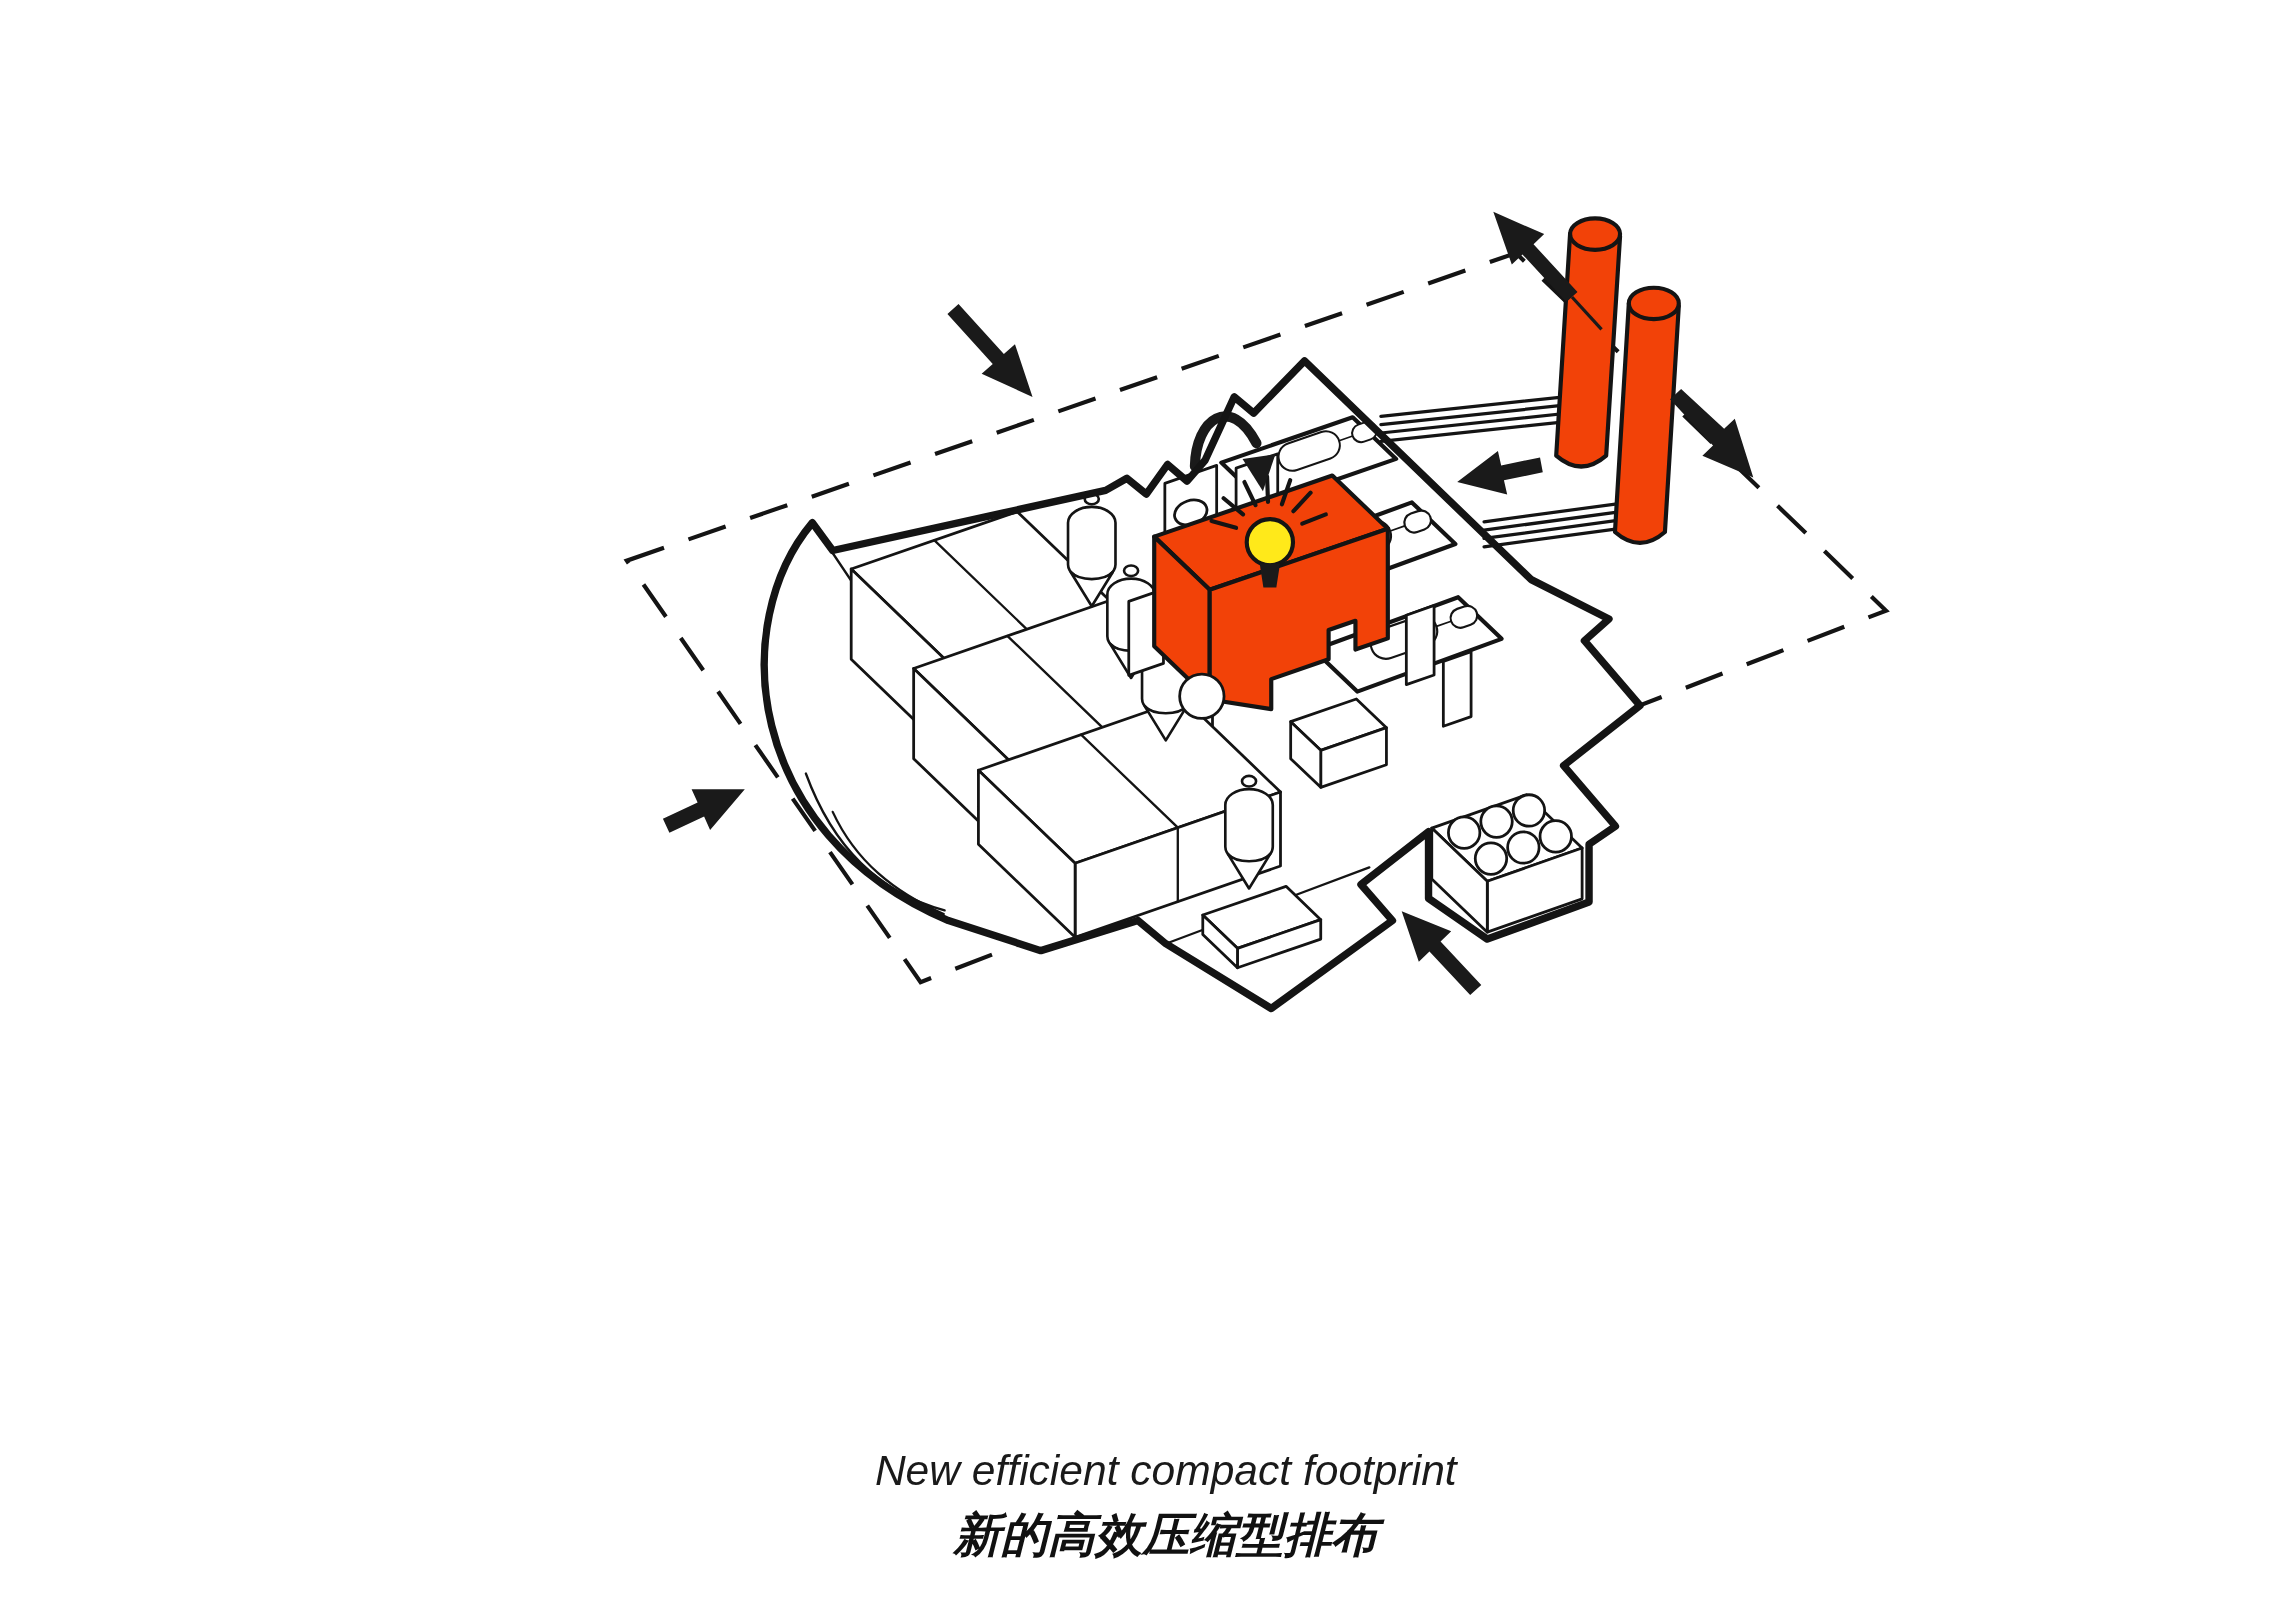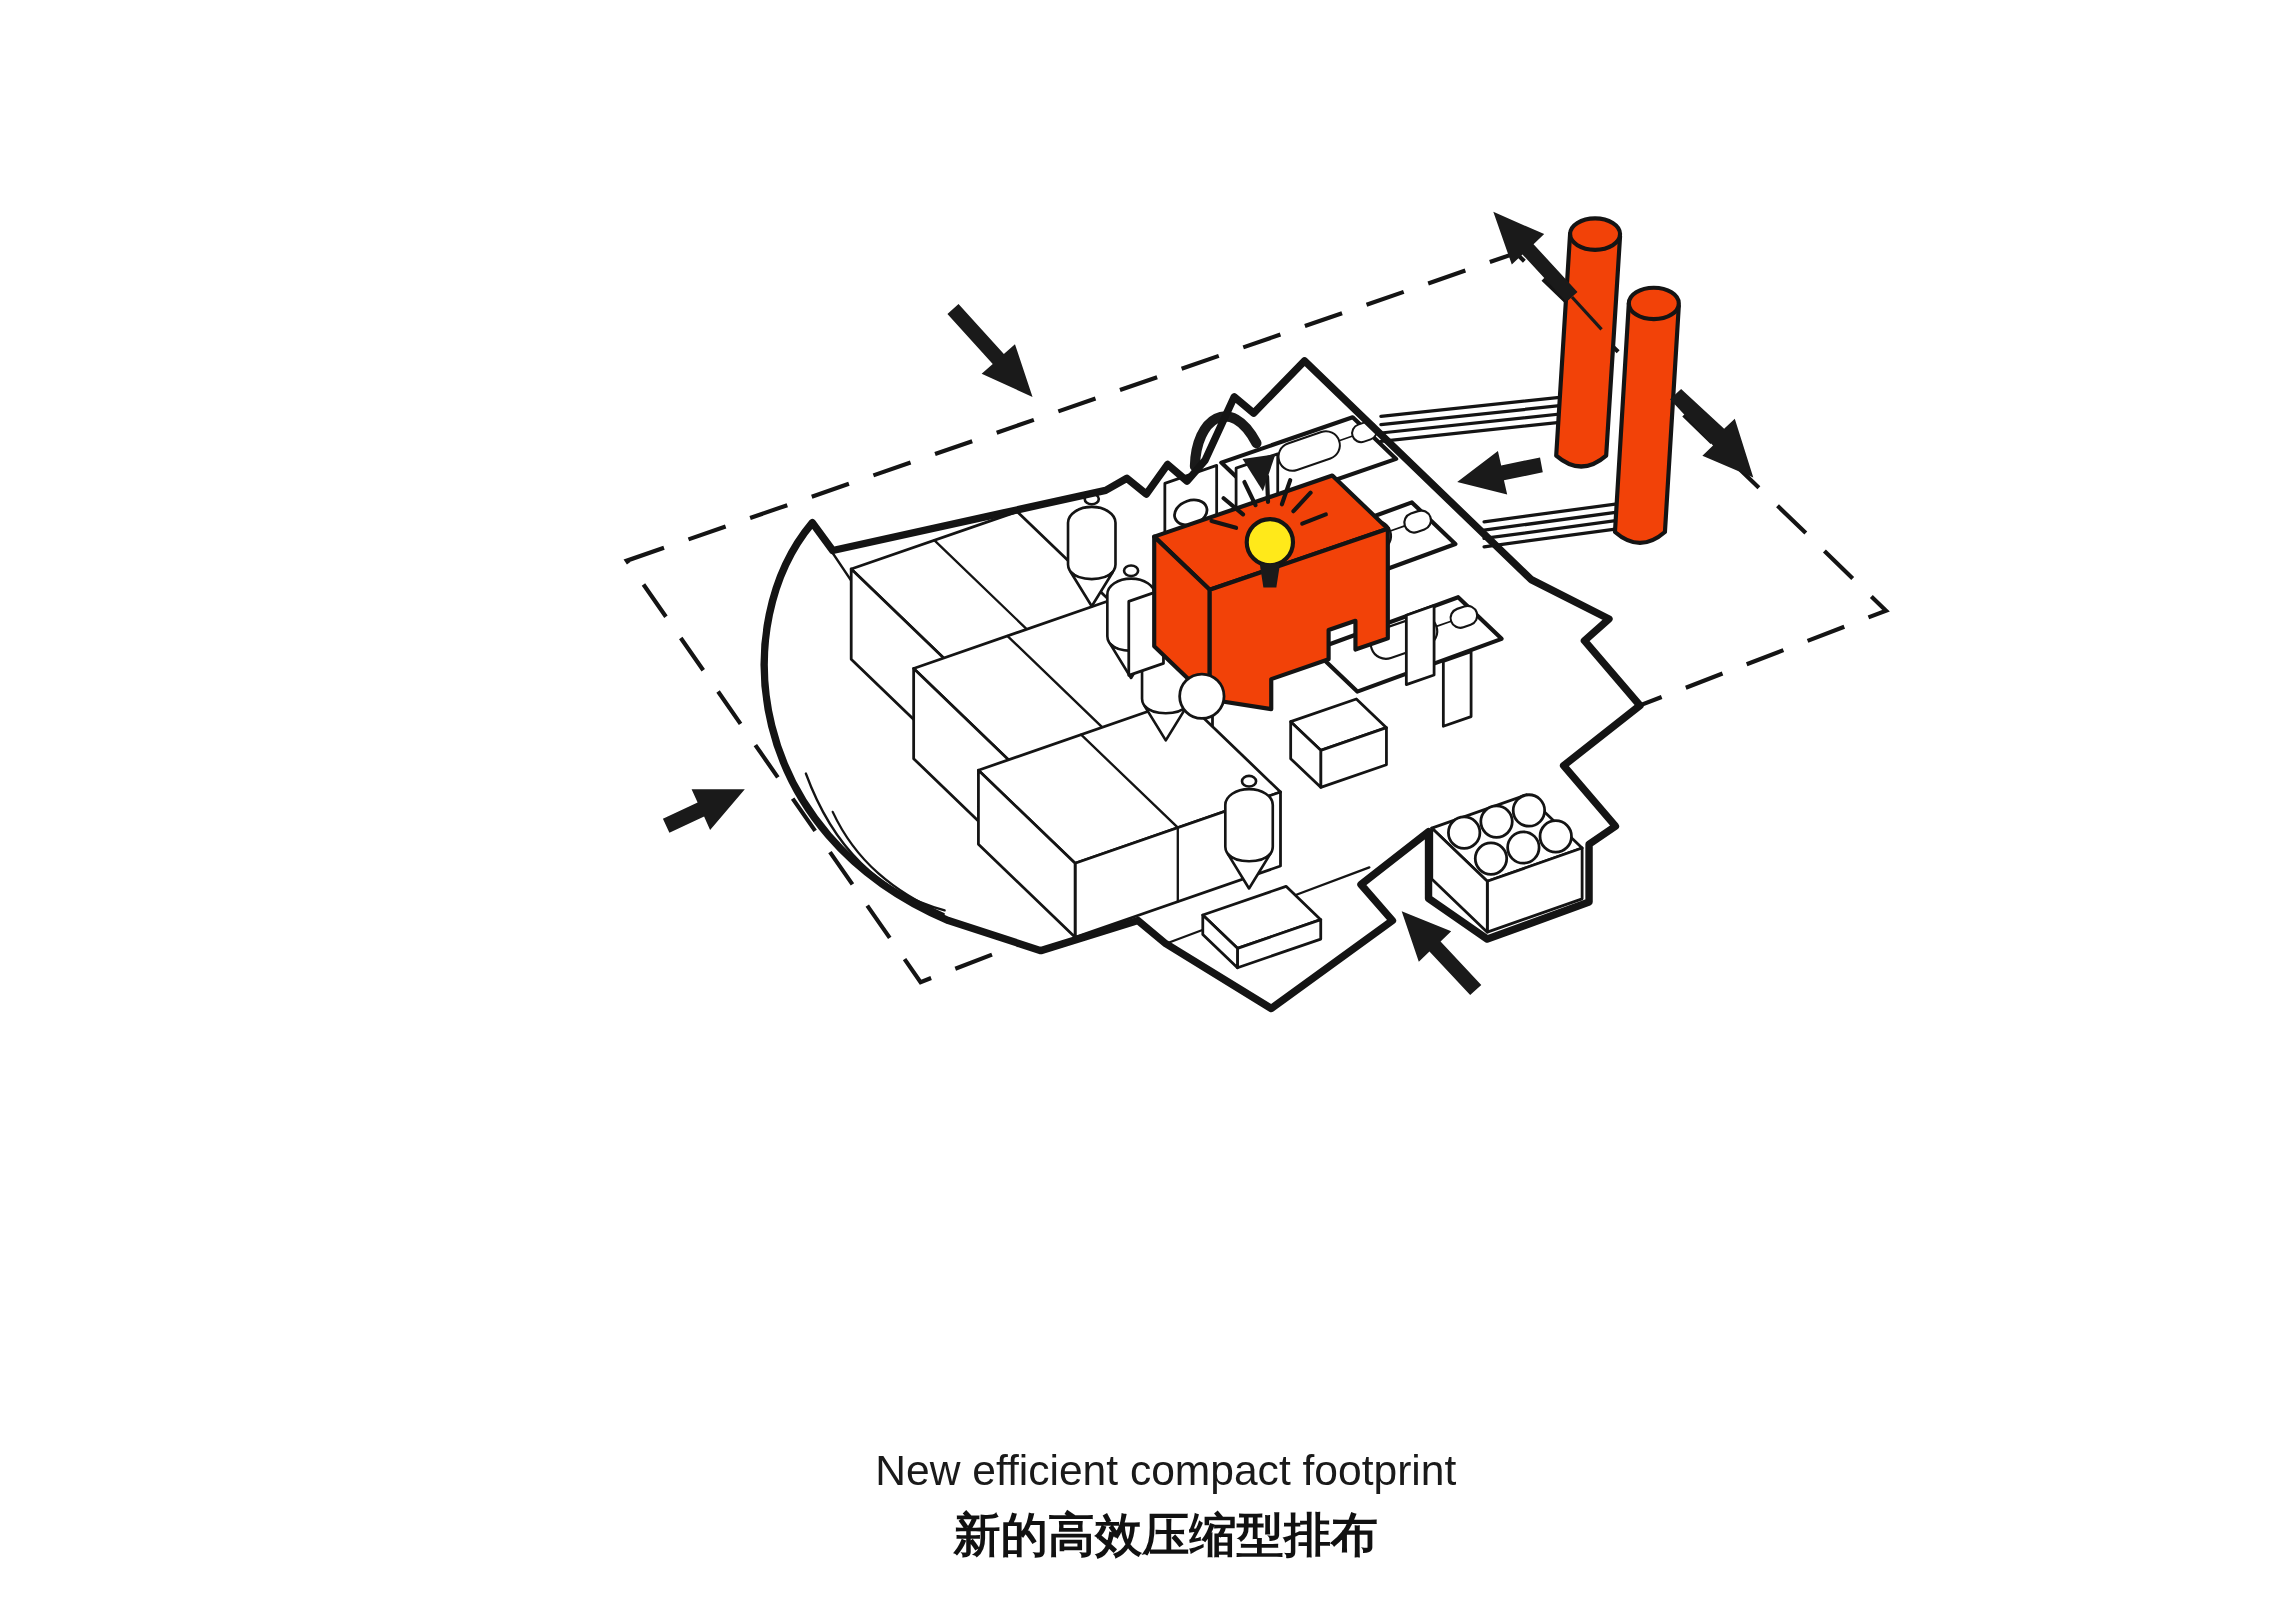"New efficient compact footprint" .stage { font-style: none -> italic }
